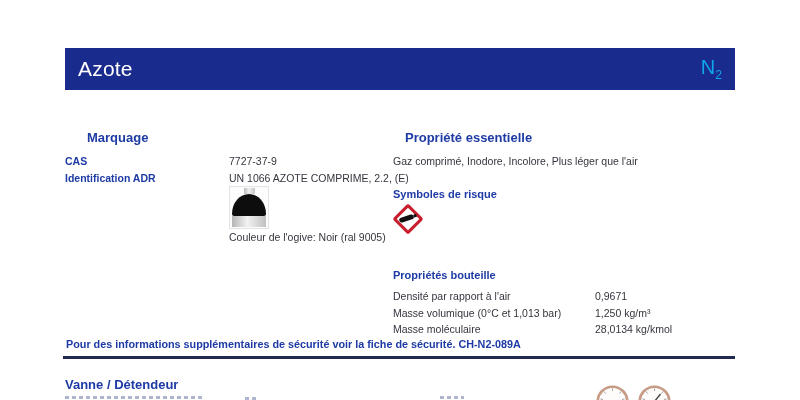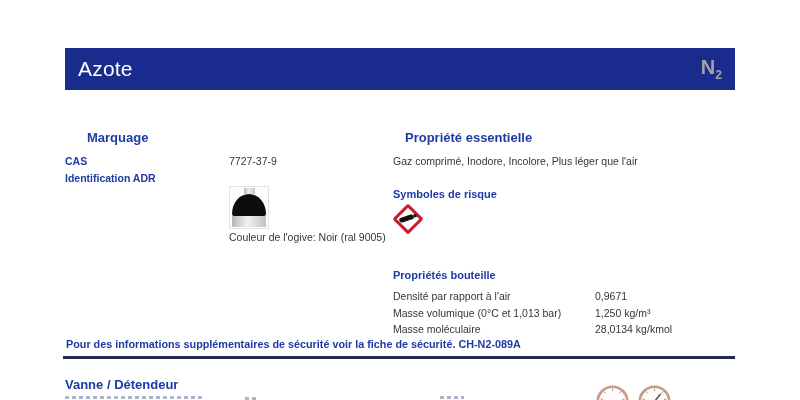"N2" .header-formula { color: #a3a3a3 -> #0ea5e9; font-weight: 700 -> 400 }
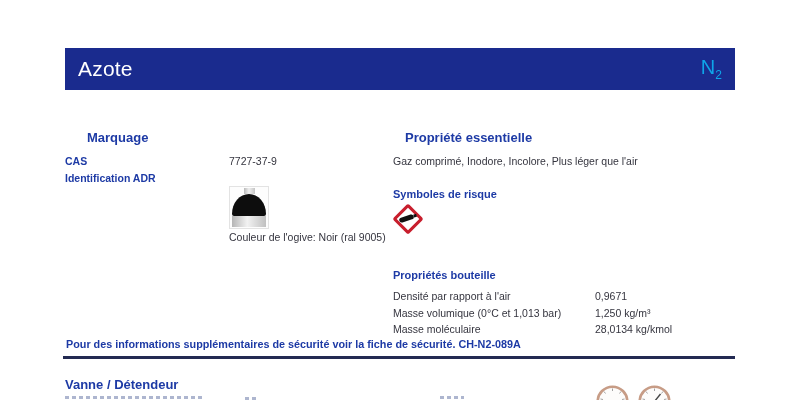"UN 1066 AZOTE COMPRIME, 2.2," span.kv-value { html: none -> <span>UN 1066 AZOTE COMPRIME, 2.2, (E)</span> }
